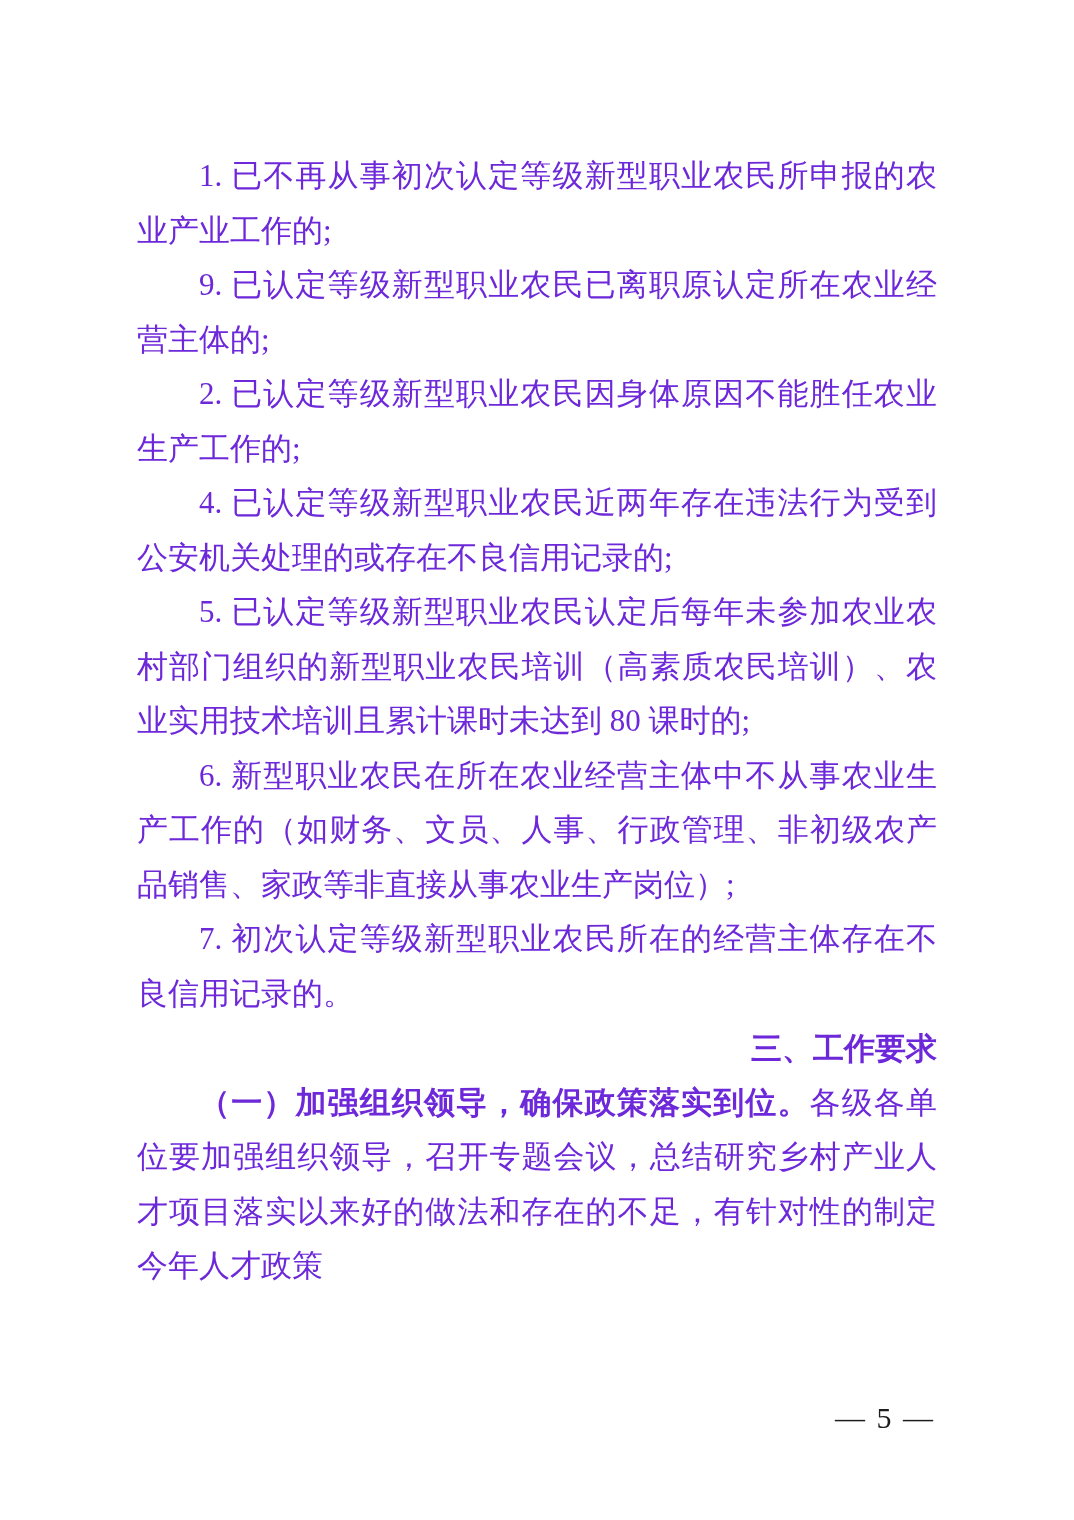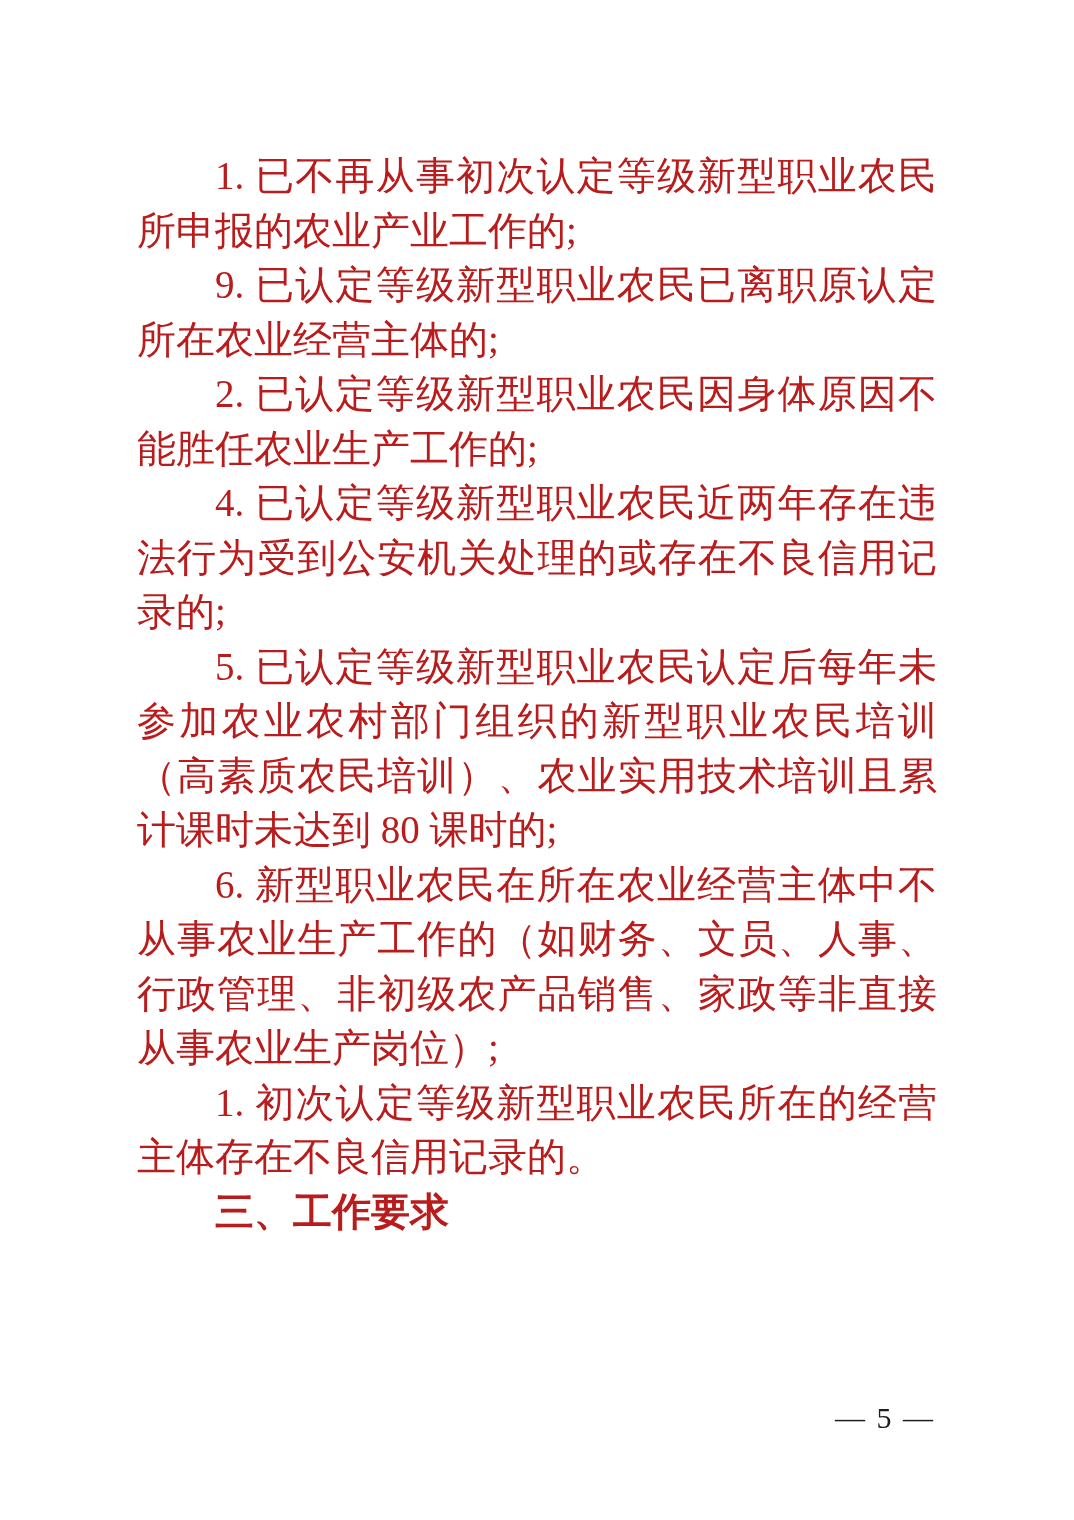"1. 已不再从事初次认定等级新型职业农民所申报的农业产业工作的;" .content { color: #b91c1c -> #6d28d9; font-size: 39px -> 31px }
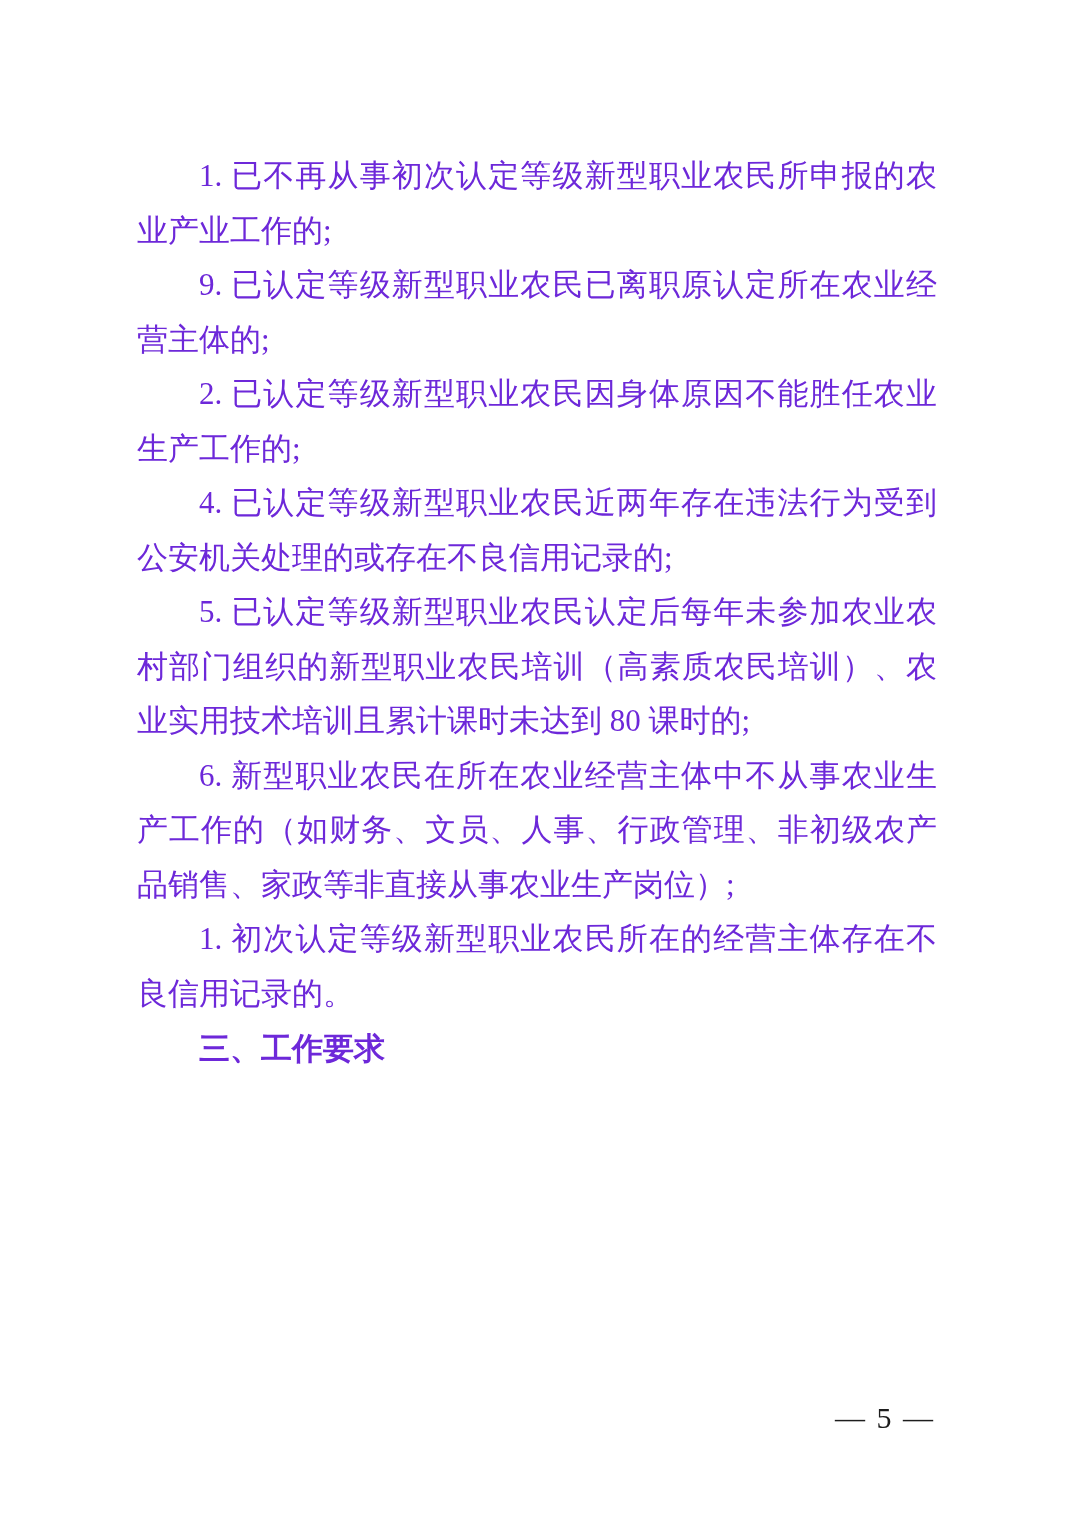"1. 初次认定等级新型职业农民所在的经营主体存在不良信用记录的。" p { text: 1 -> 7 }
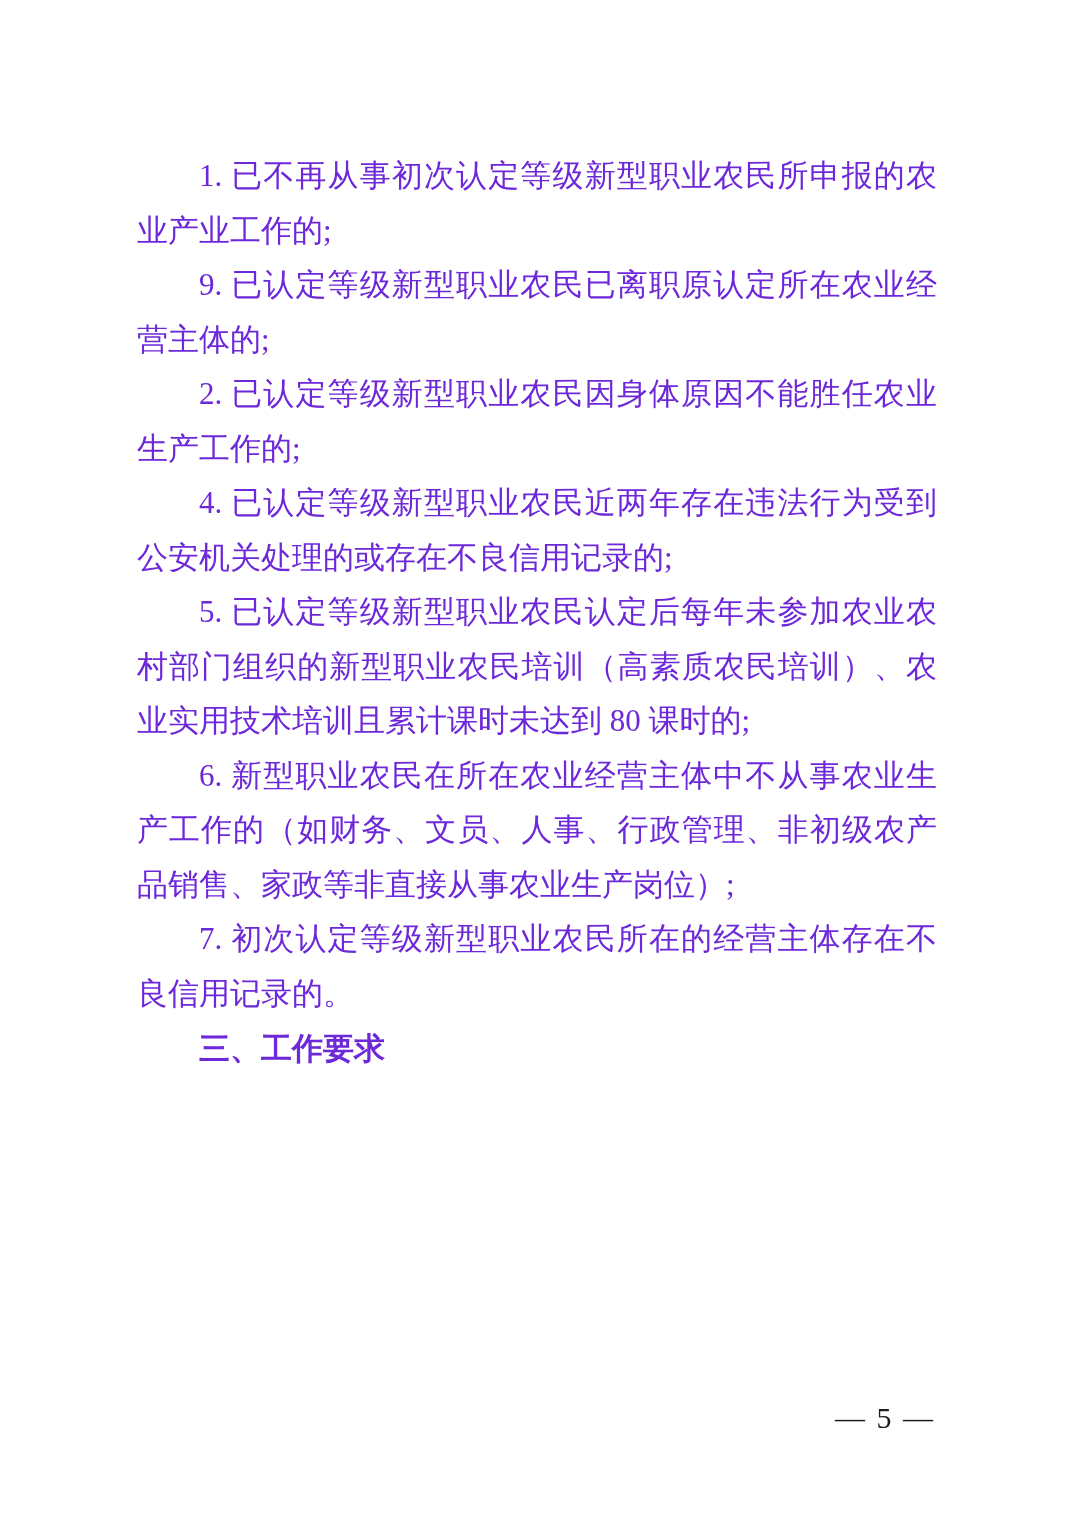"三、工作要求" .section-heading { text-align: left -> right }
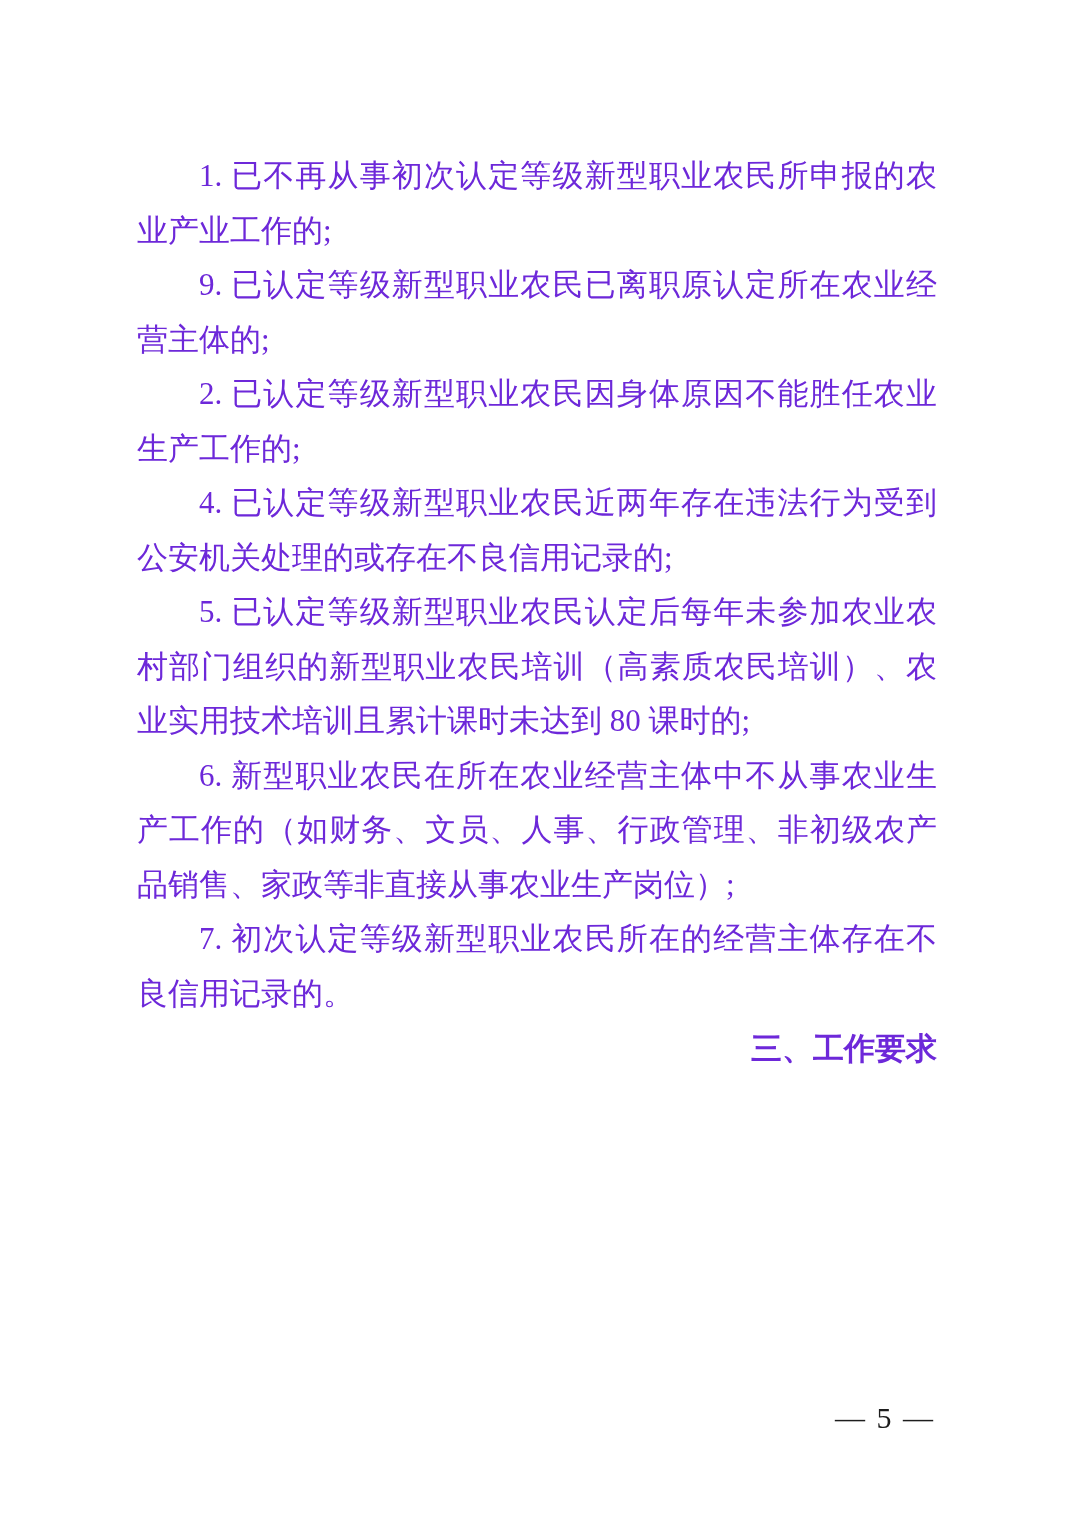"（一）加强组织领导，确保政策落实到位。各级各单位要加强组织领导，召开专题会议，总" p { html: none -> <p><strong>（一）加强组织领导，确保政策落实到位。</strong><span>各级各单位要加强组织领导，召开专题会议，总结研究乡村产业人才项目落实以来好的做法和存在的不足，有针对性的制定今年人才政策</span></p> }
